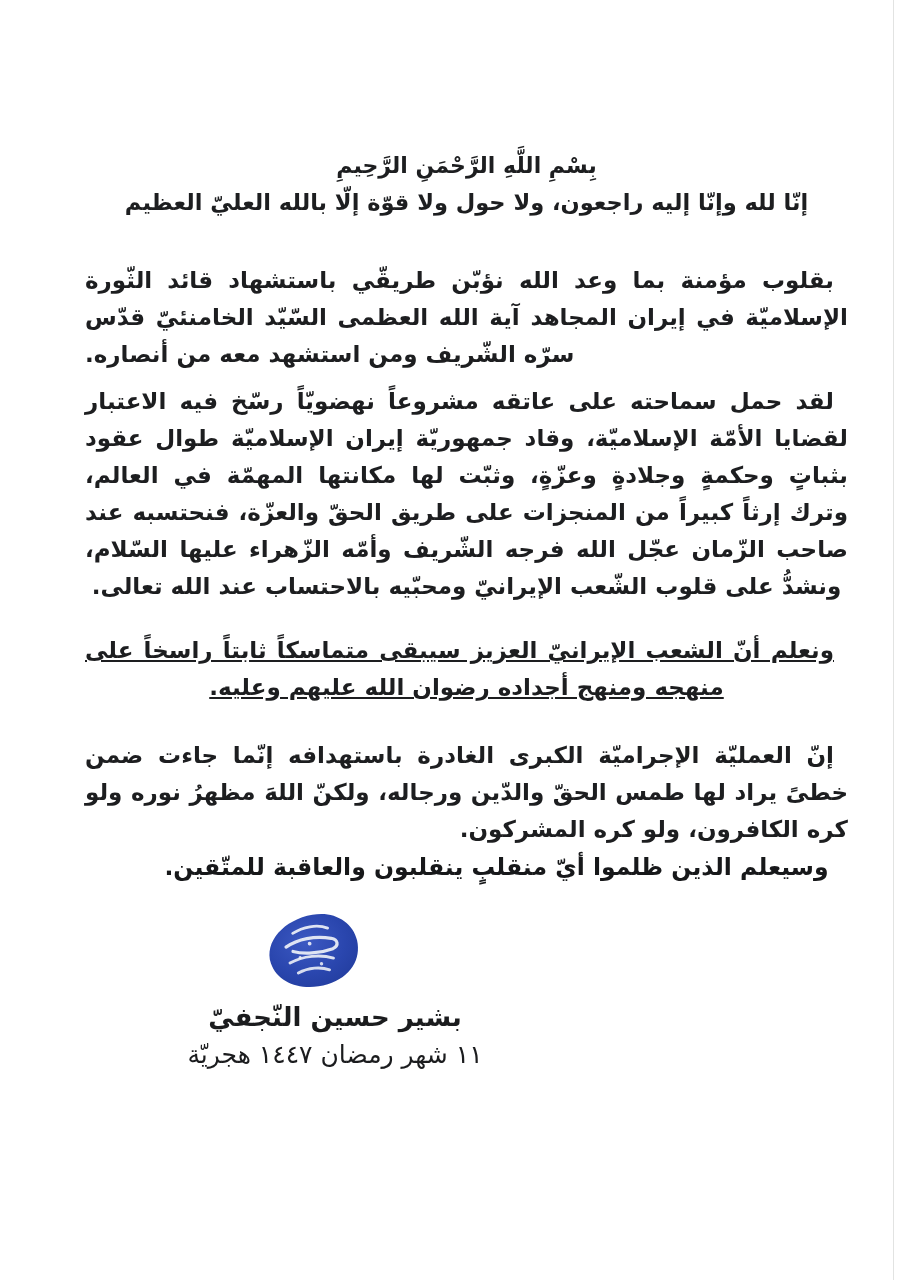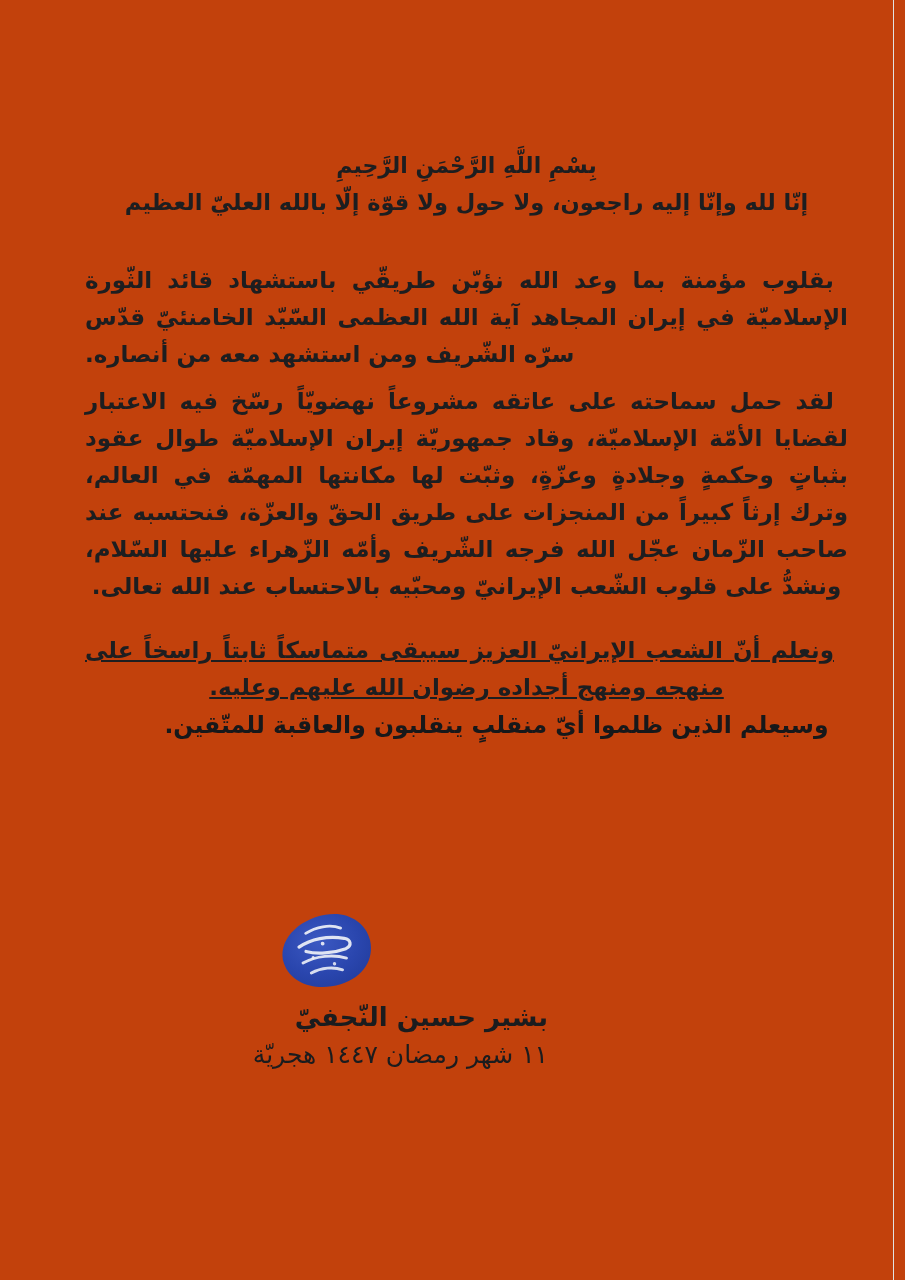"بِسْمِ اللَّهِ الرَّحْمَنِ الرَّحِيمِ" .page { background: #c2410c -> #ffffff }
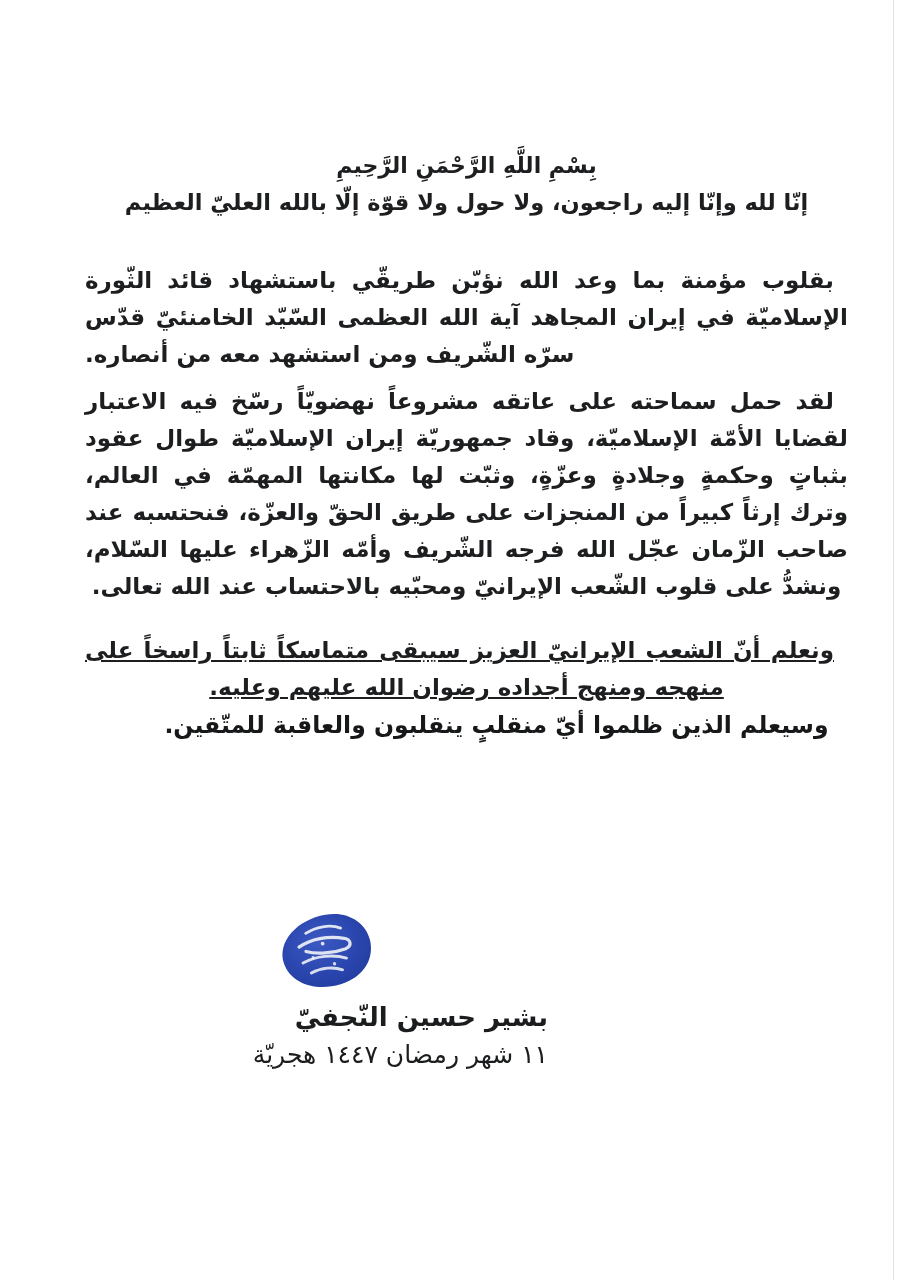"إنّ العمليّة الإجراميّة الكبرى الغادرة" p.para { html: none -> <p>إنّ العمليّة الإجراميّة الكبرى الغادرة باستهدافه إنّما جاءت ضمن خطىً يراد لها طمس الحقّ والدّين ورجاله، ولكنّ اللهَ مظهرُ نوره ولو كره الكافرون، ولو كره المشركون.</p> }
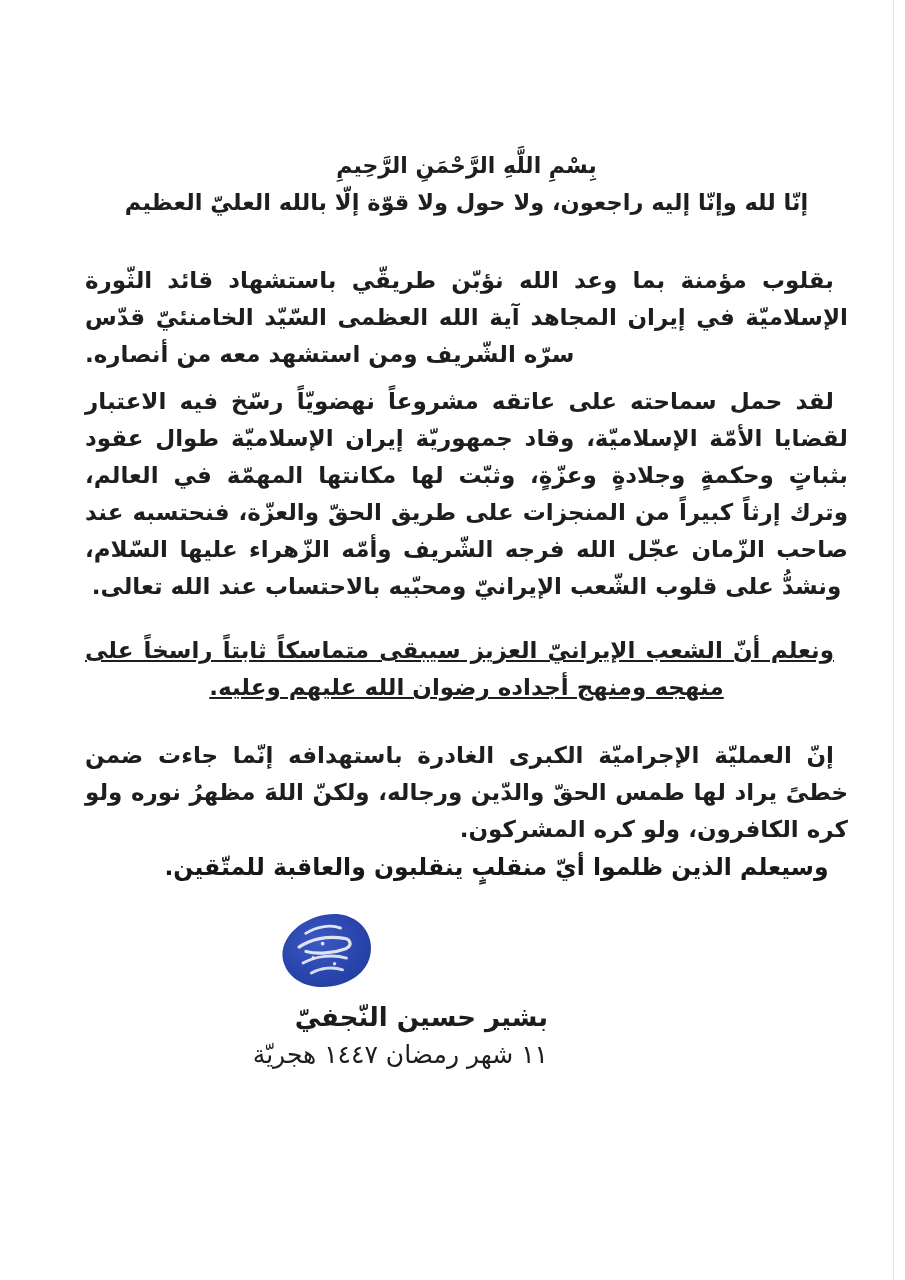"بشير حسين النّجفيّ" .signature-block { left: 148px -> 135px; text-align: right -> center }
